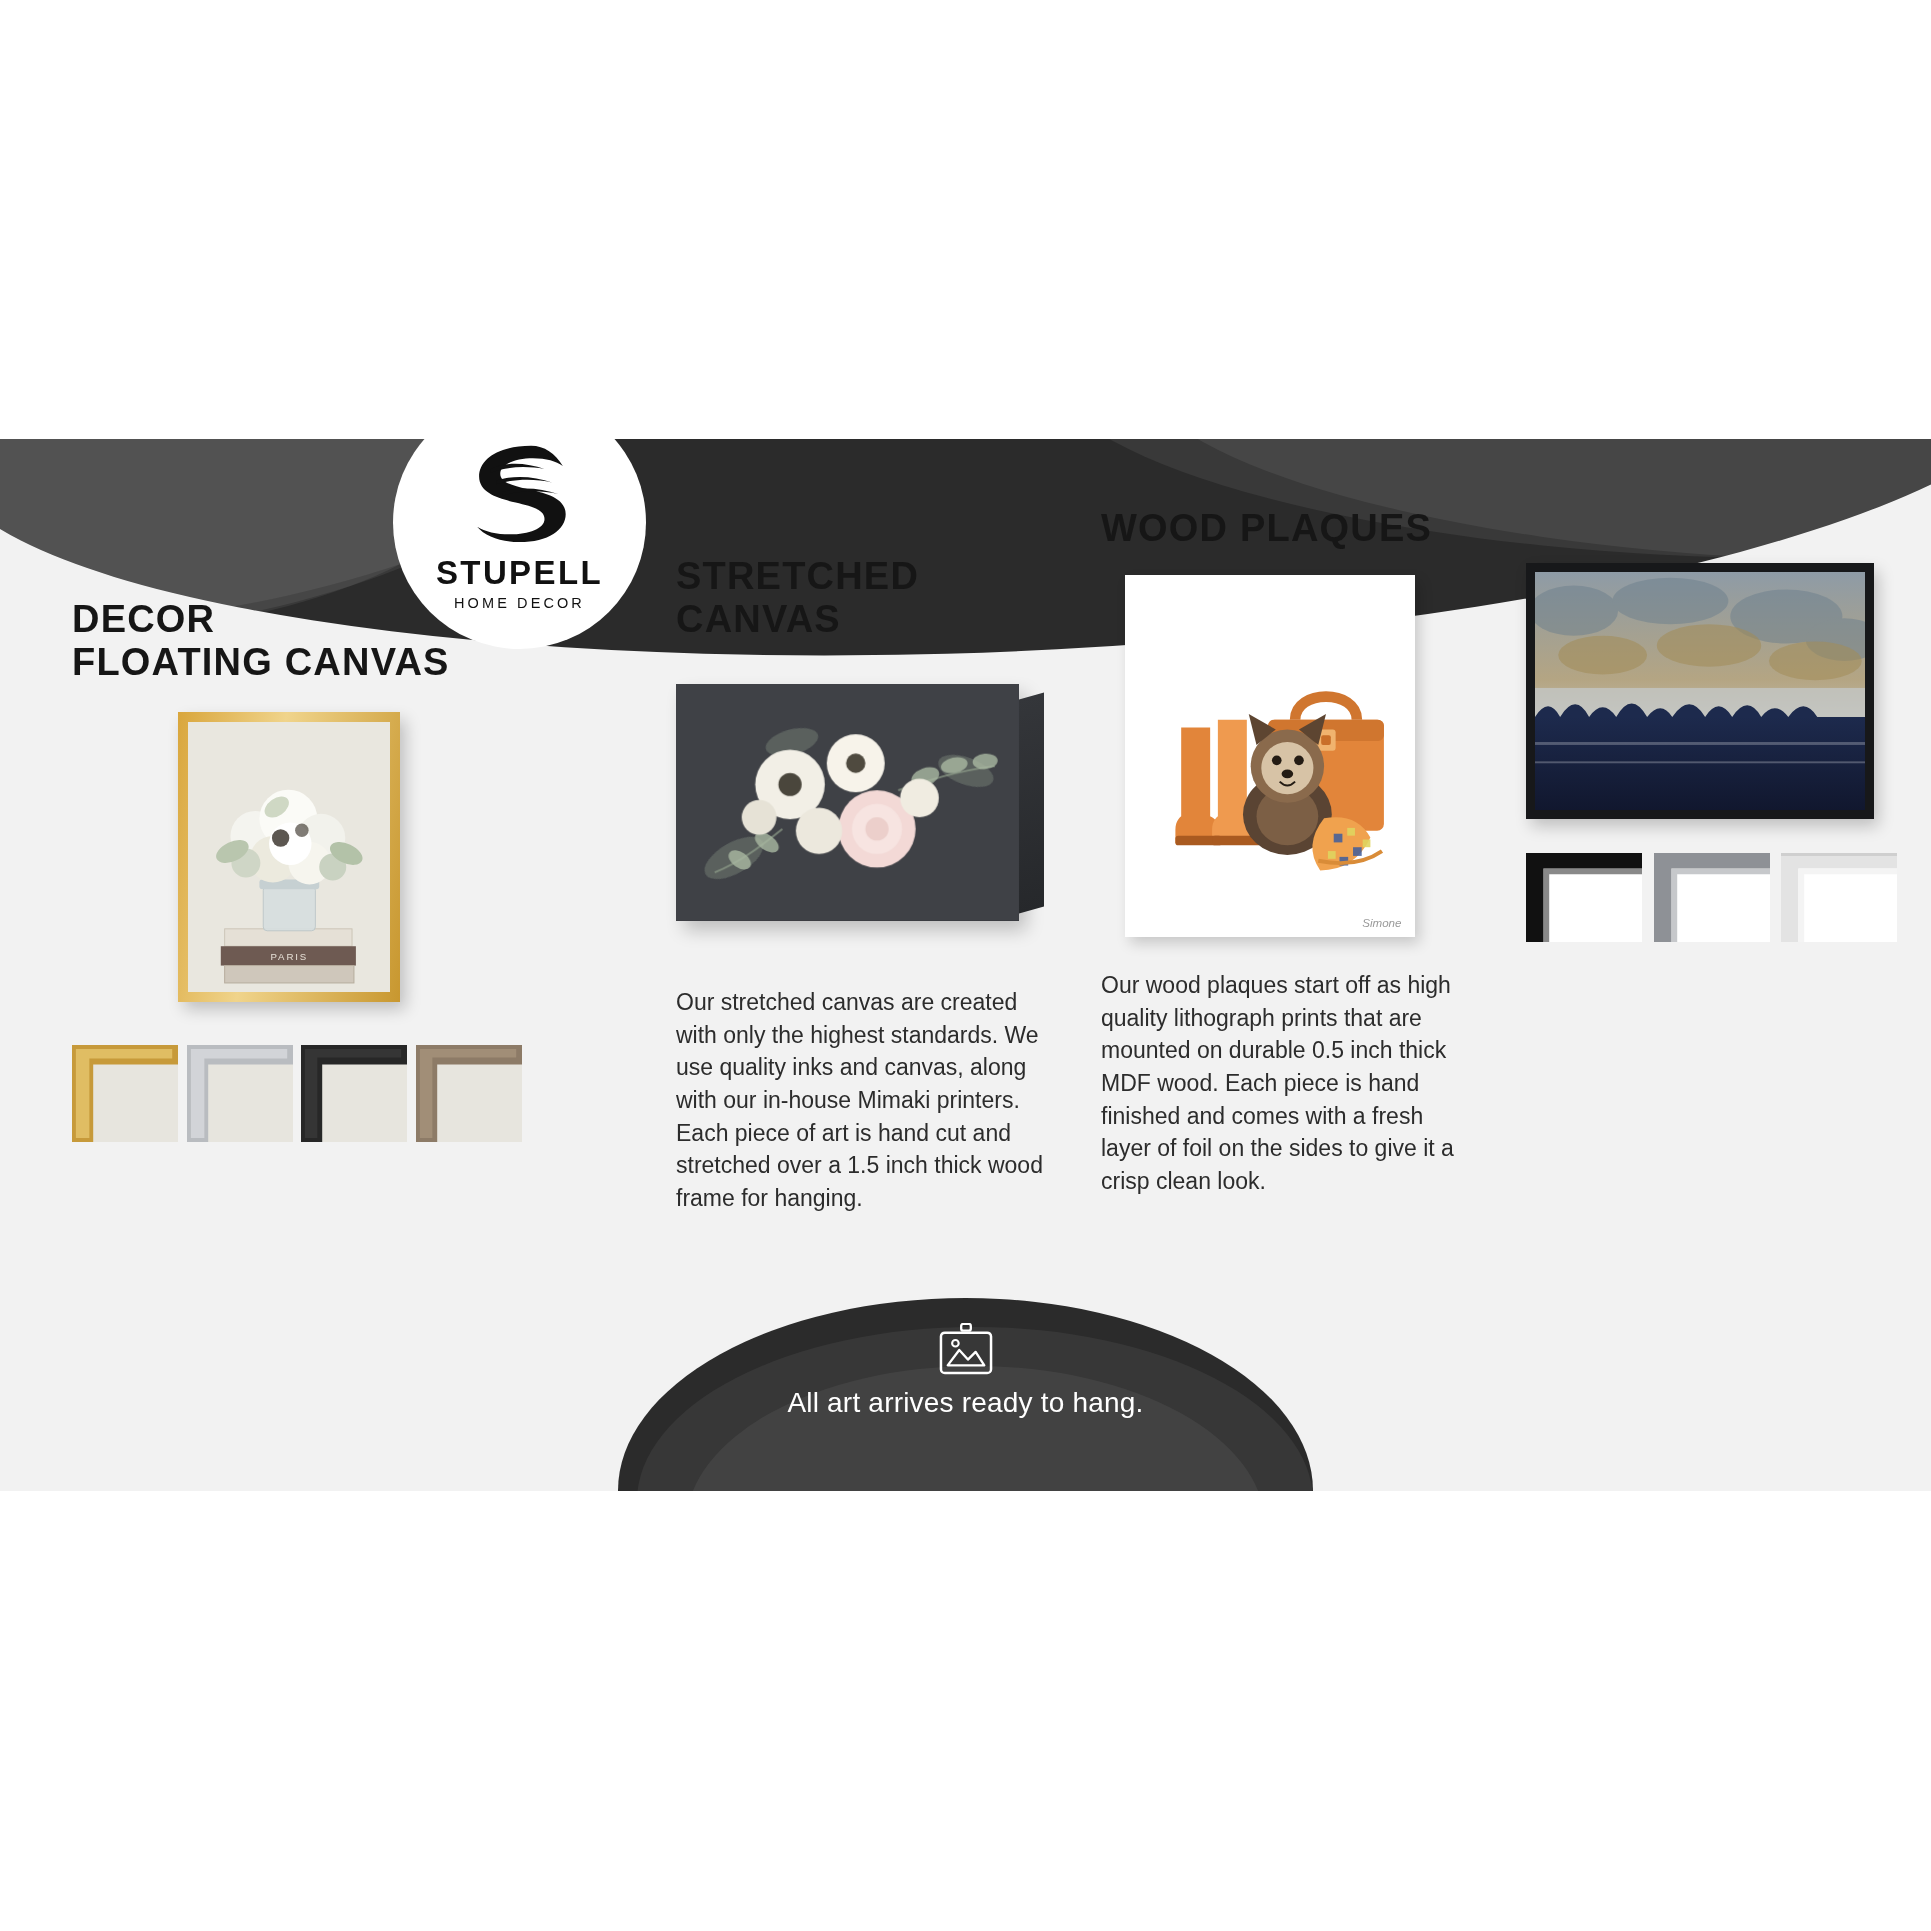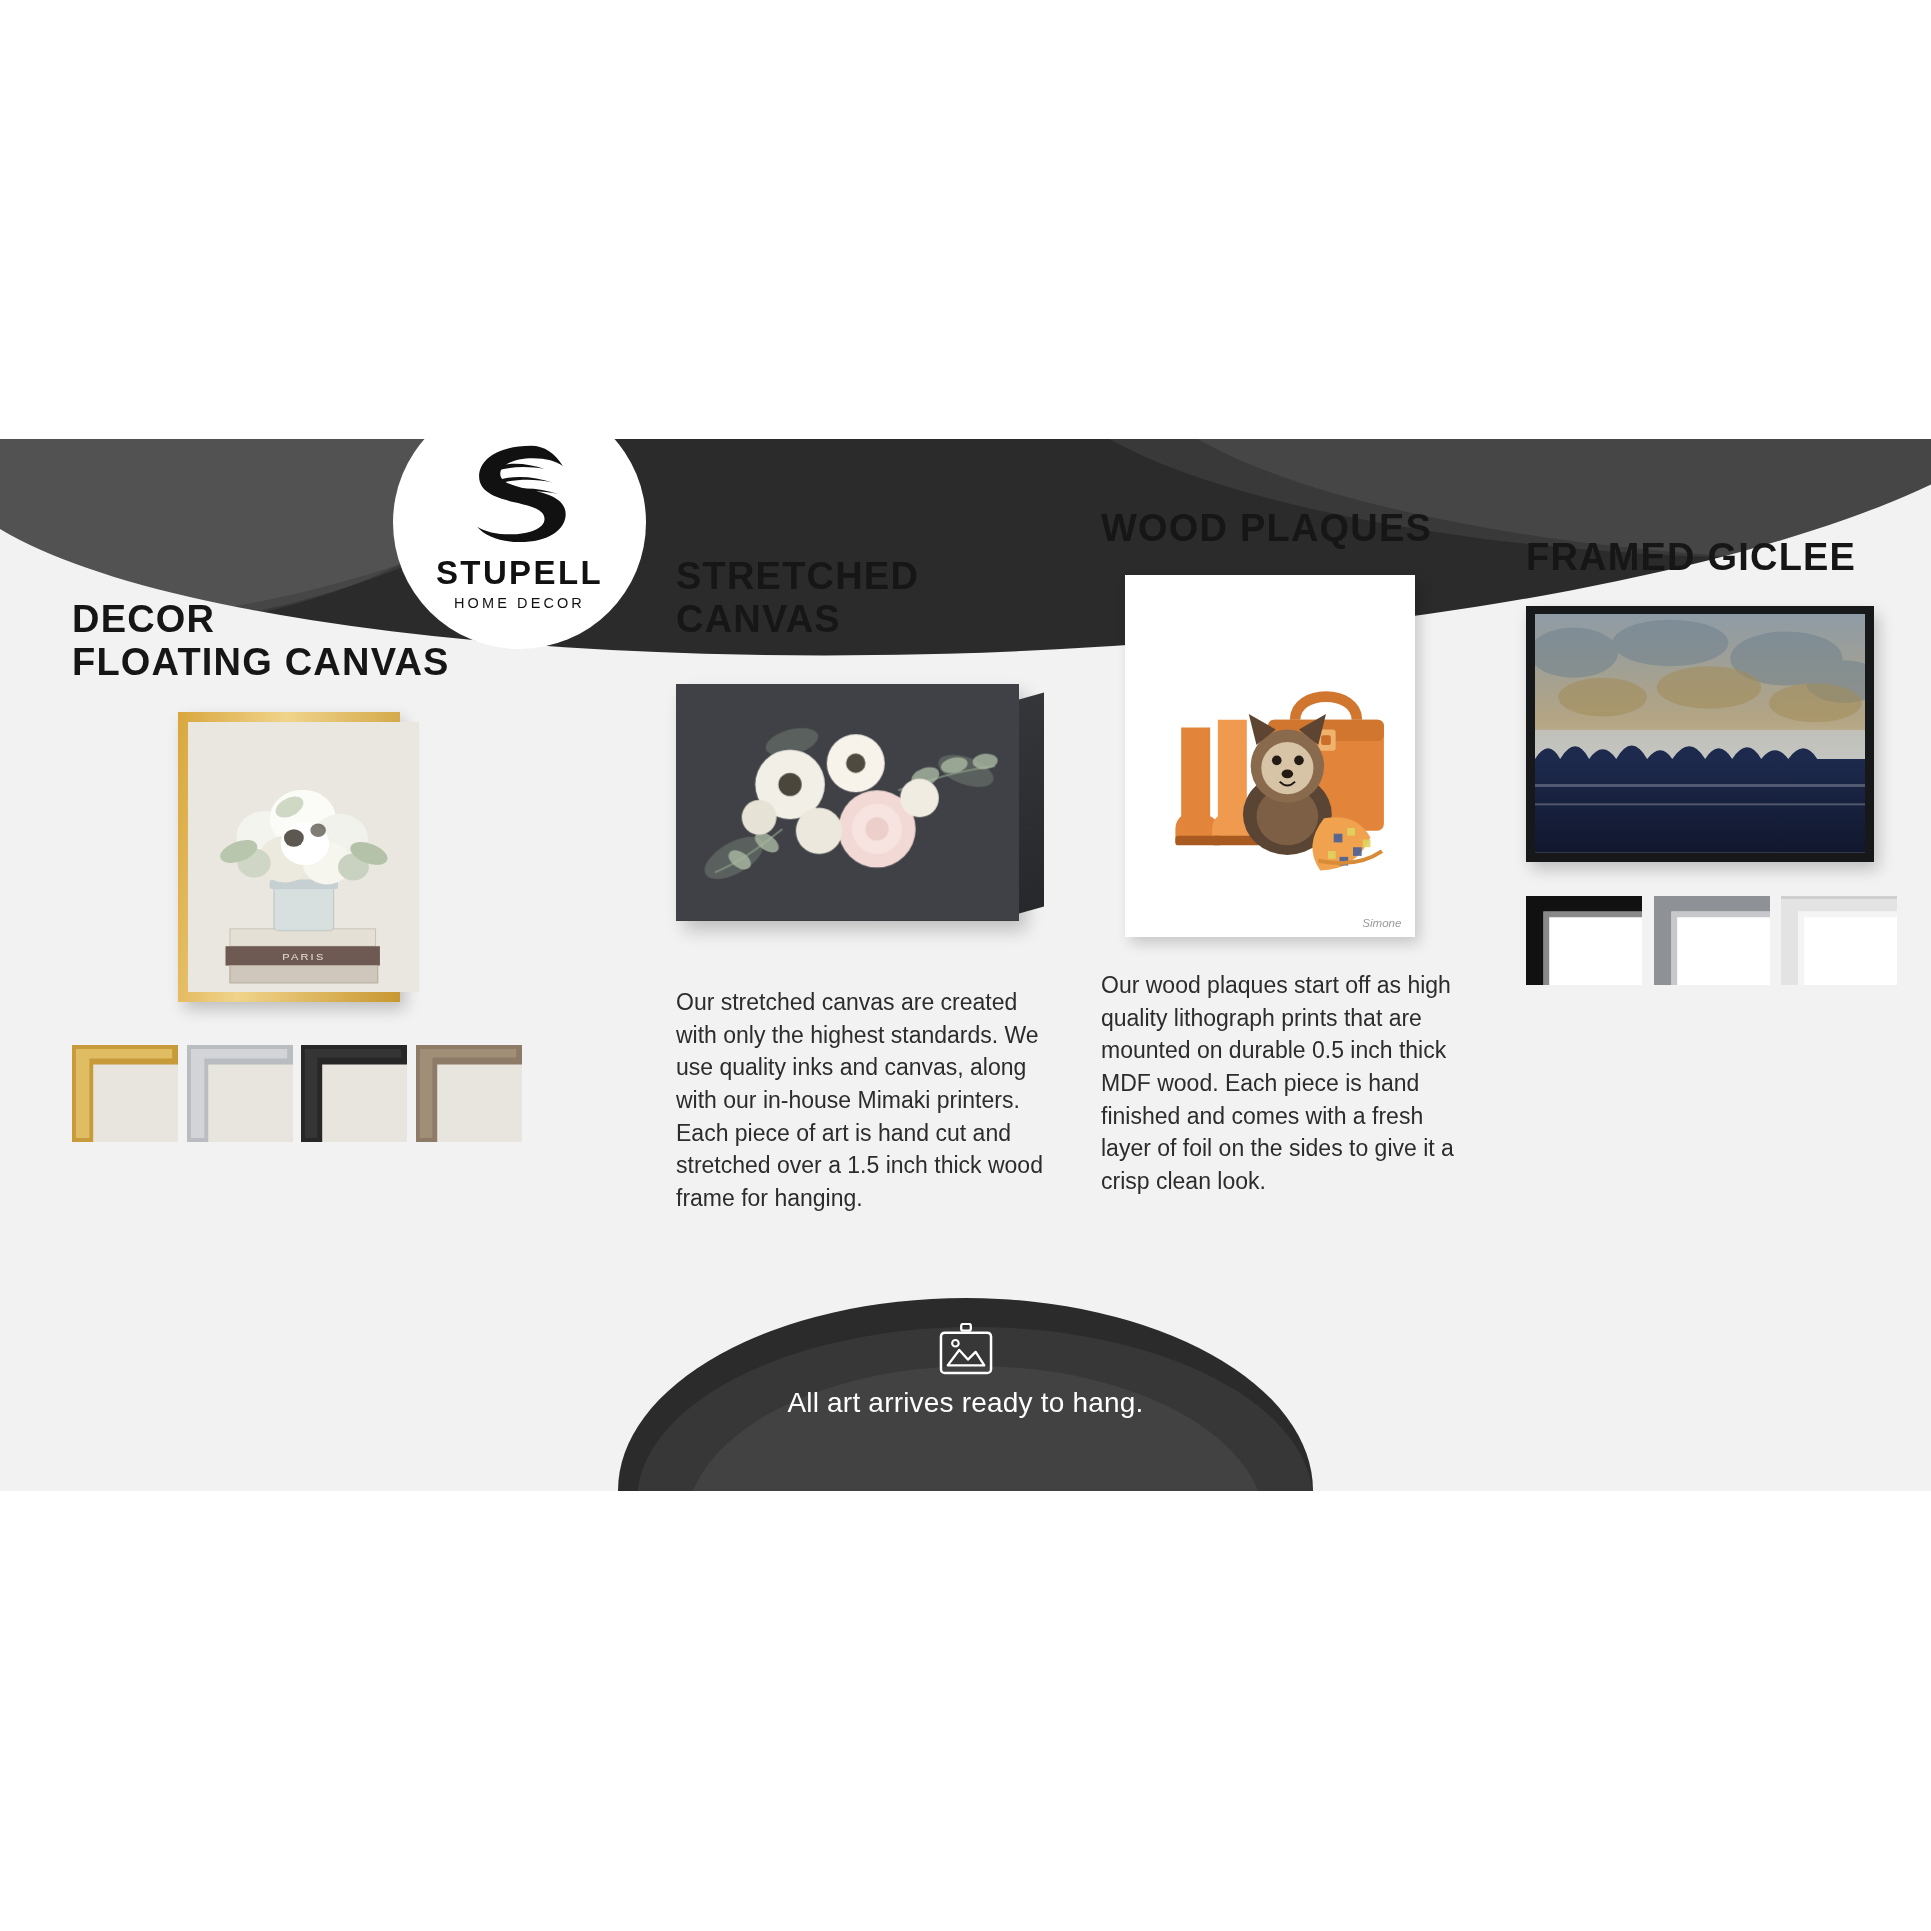"FRAMED GICLEE" div.col-title { html: <div> <div>FRAMED GICLEE</div> </div> -> none }
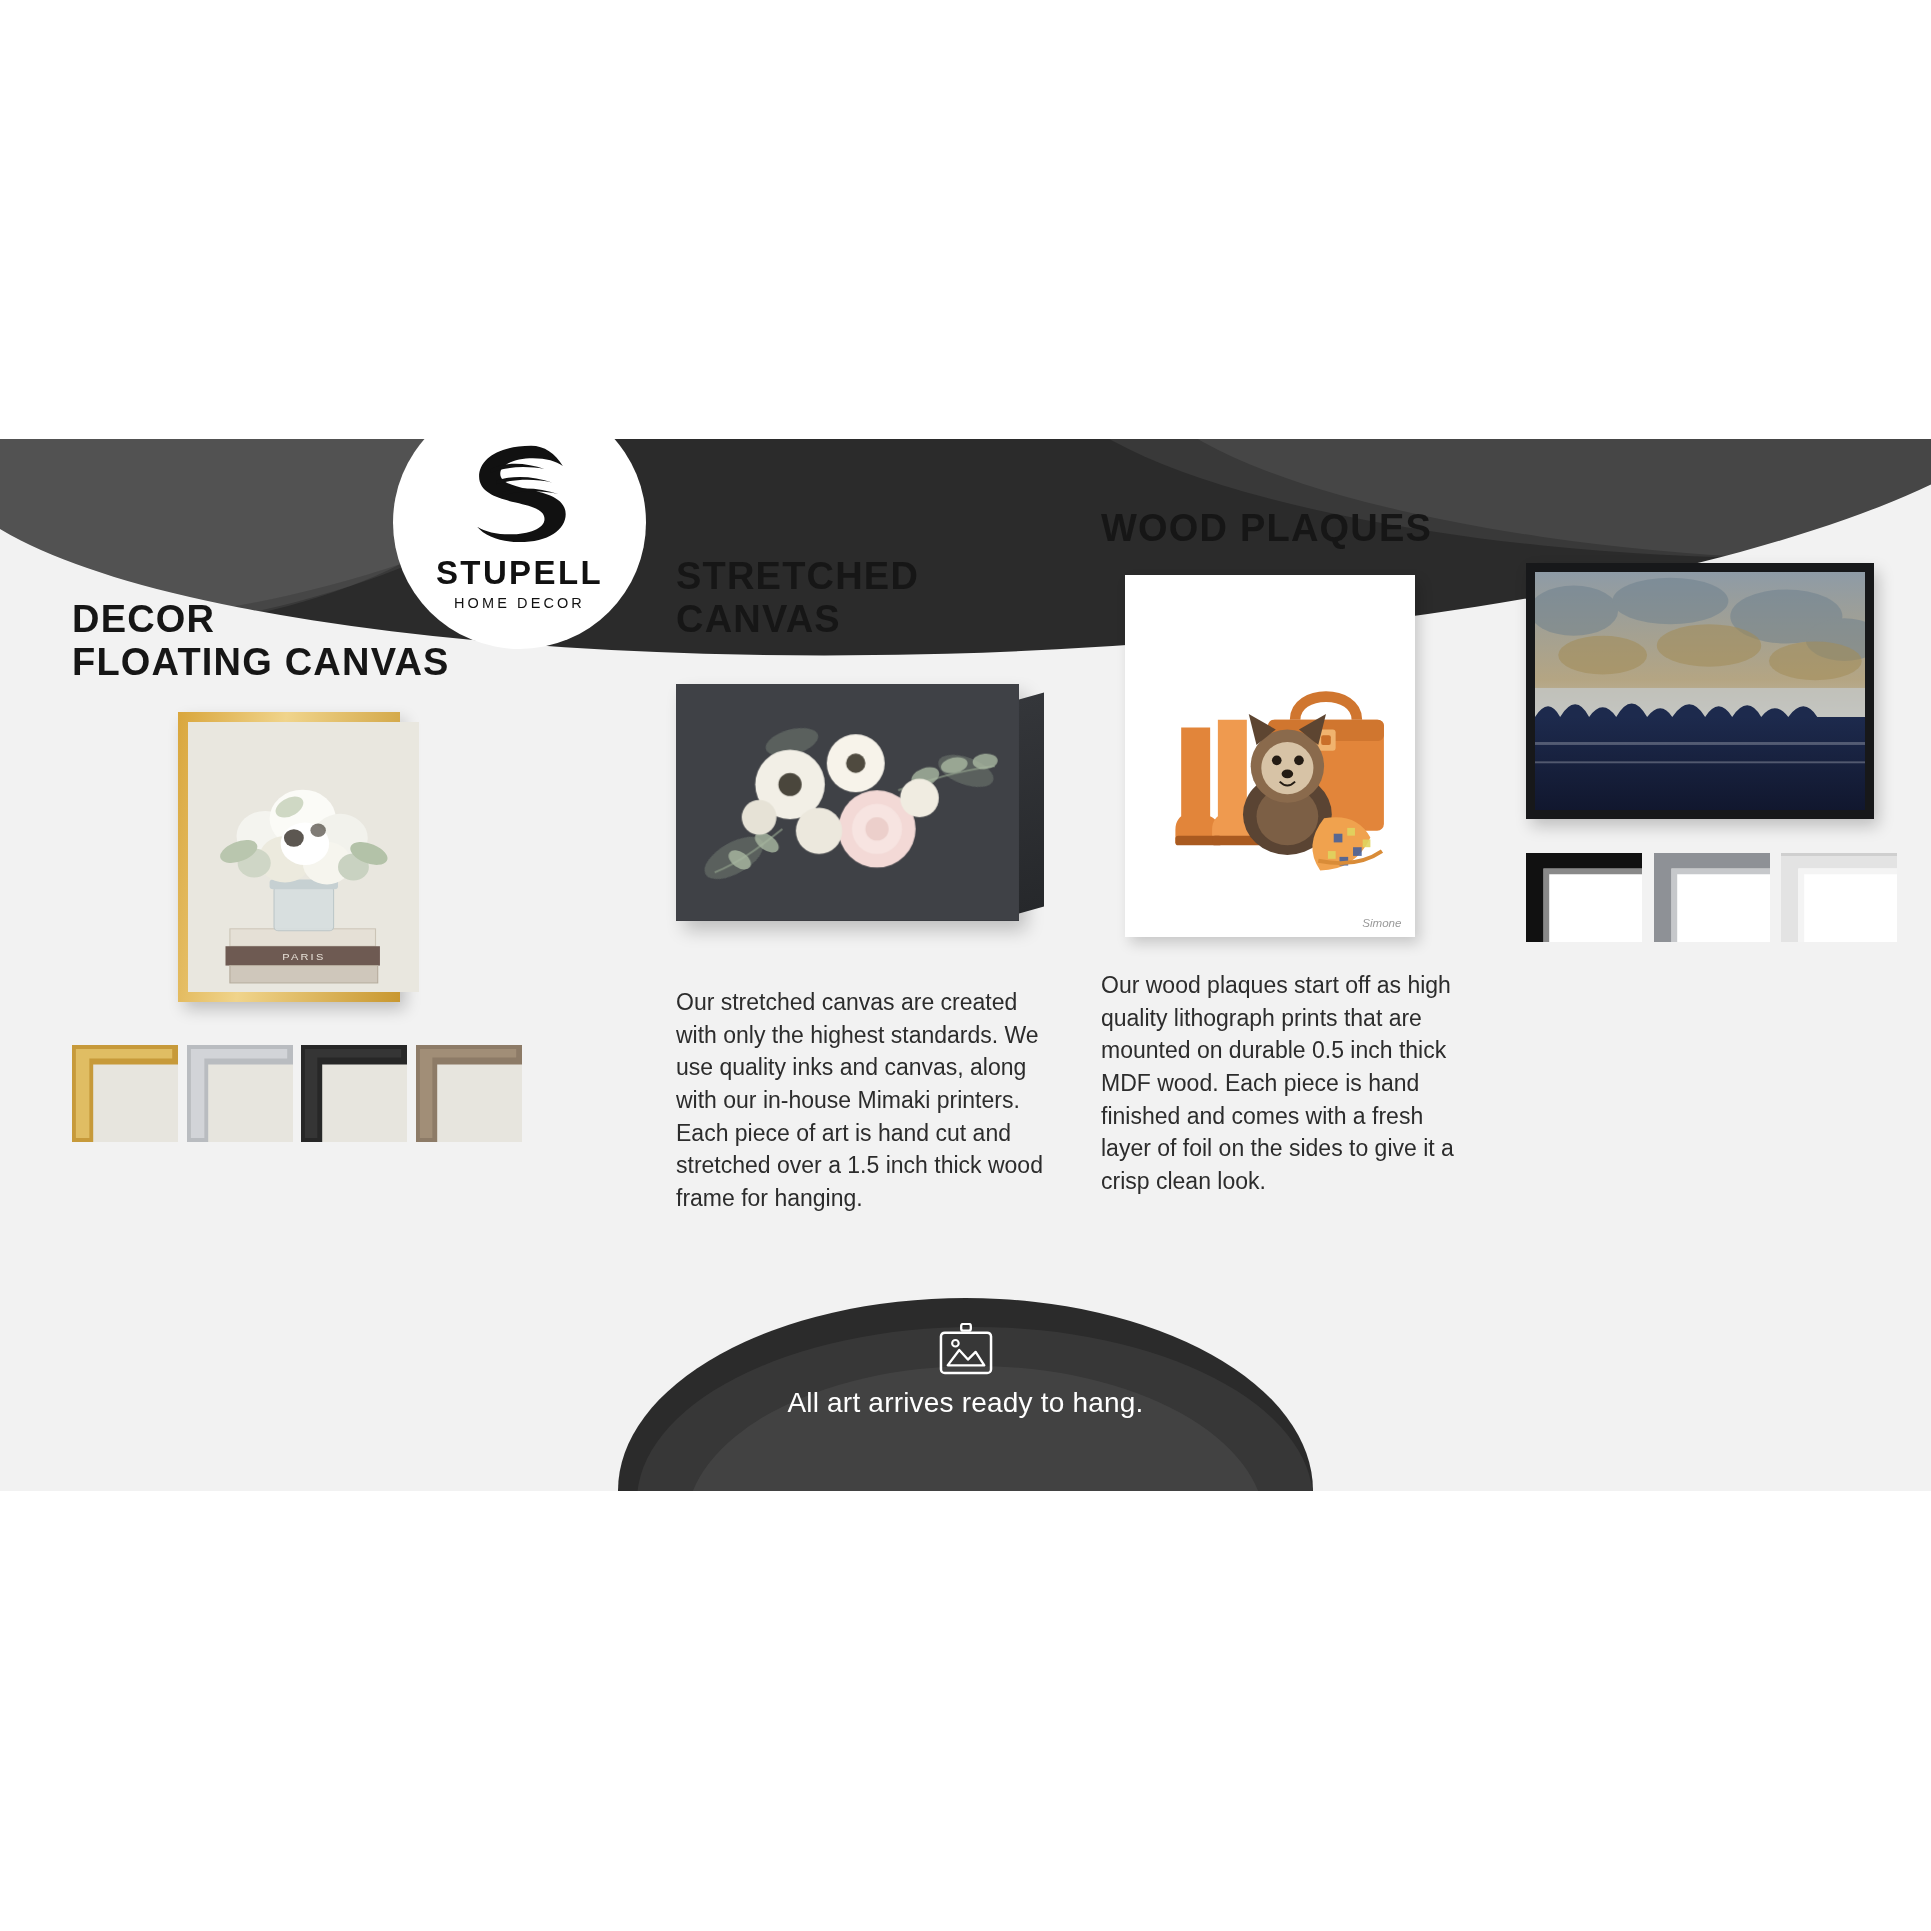"PARIS" .floating-frame .inner { padding-left: 29px -> none }
